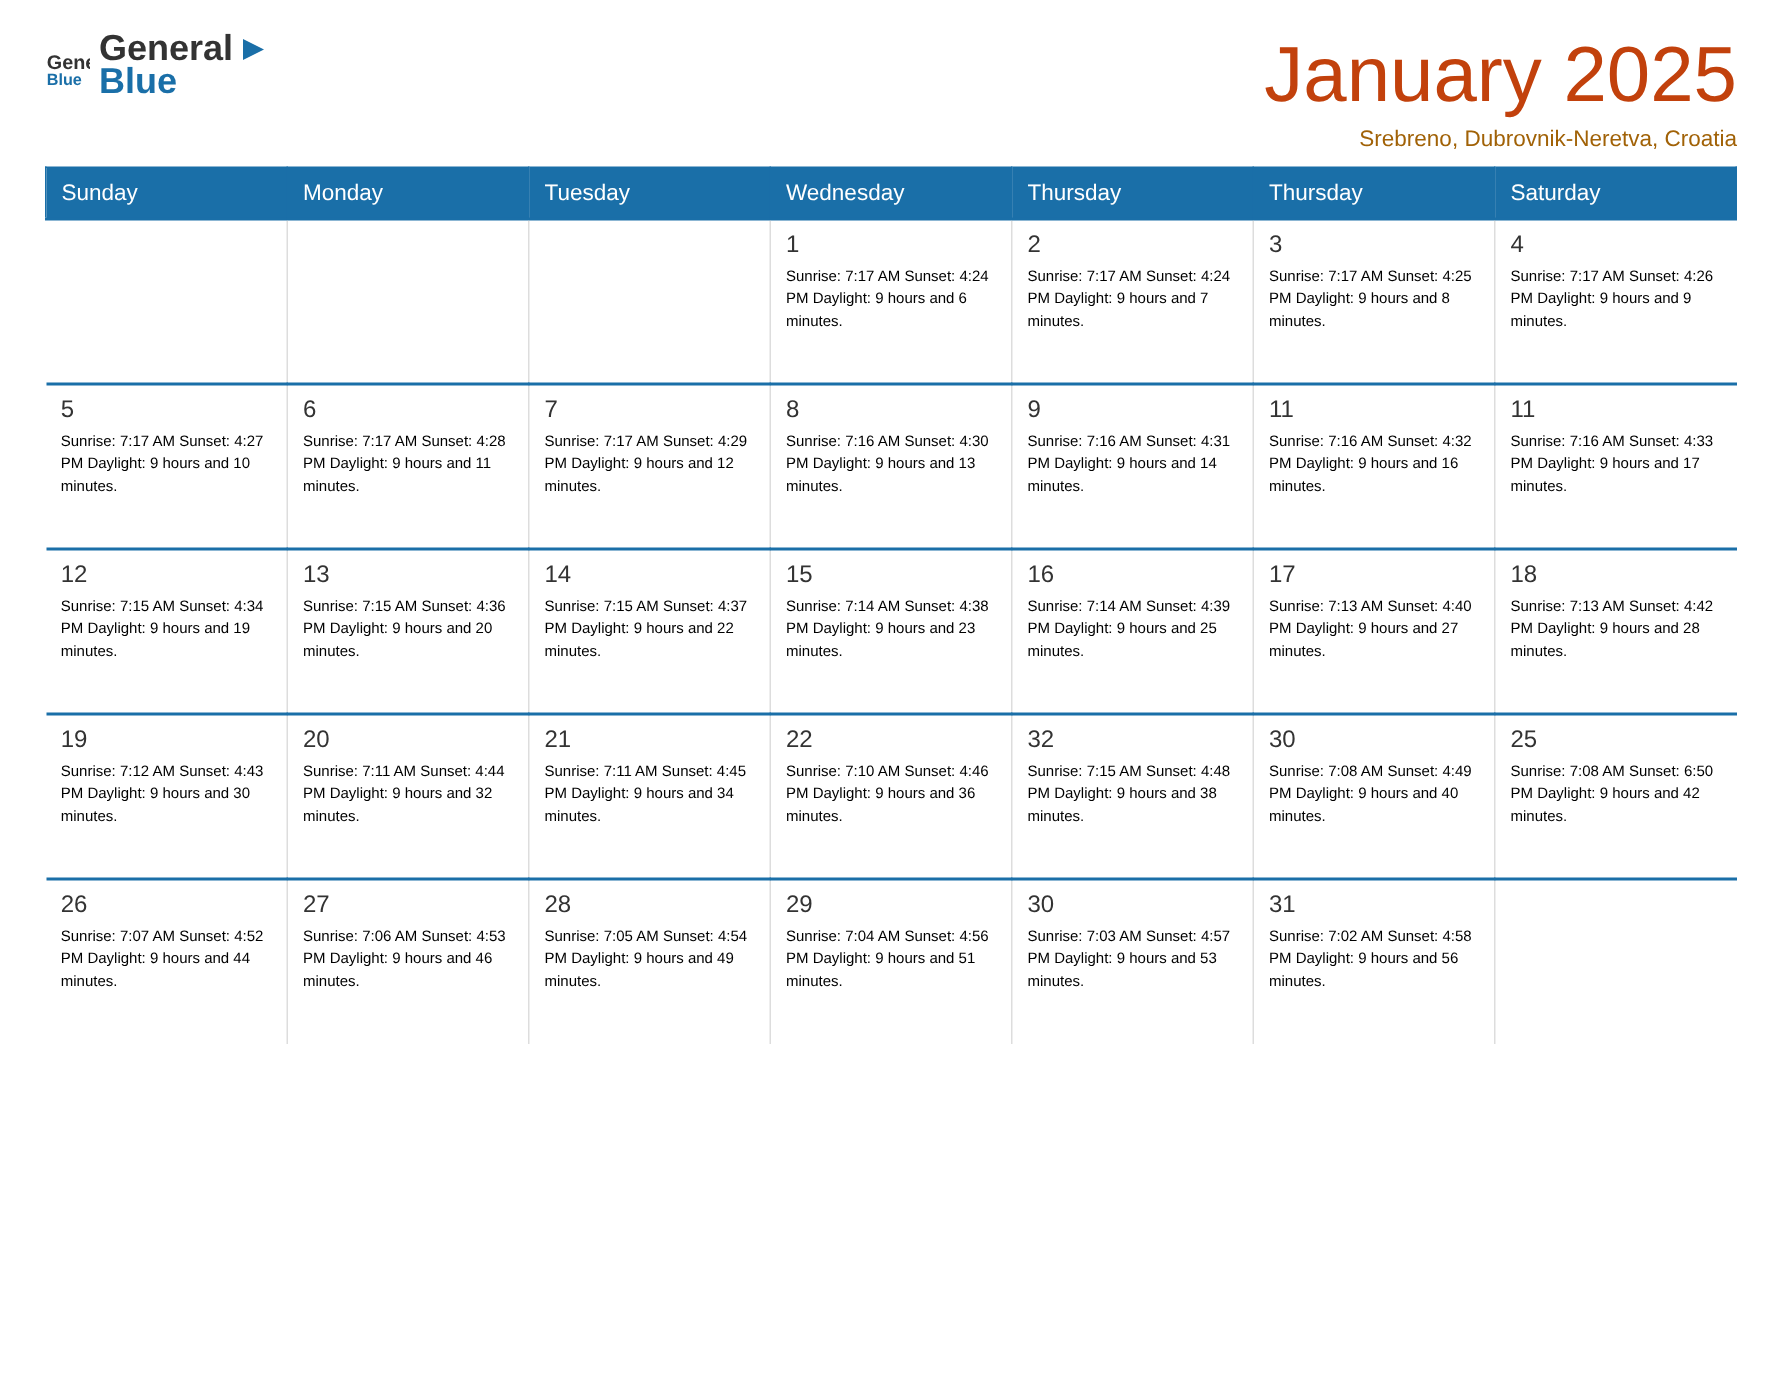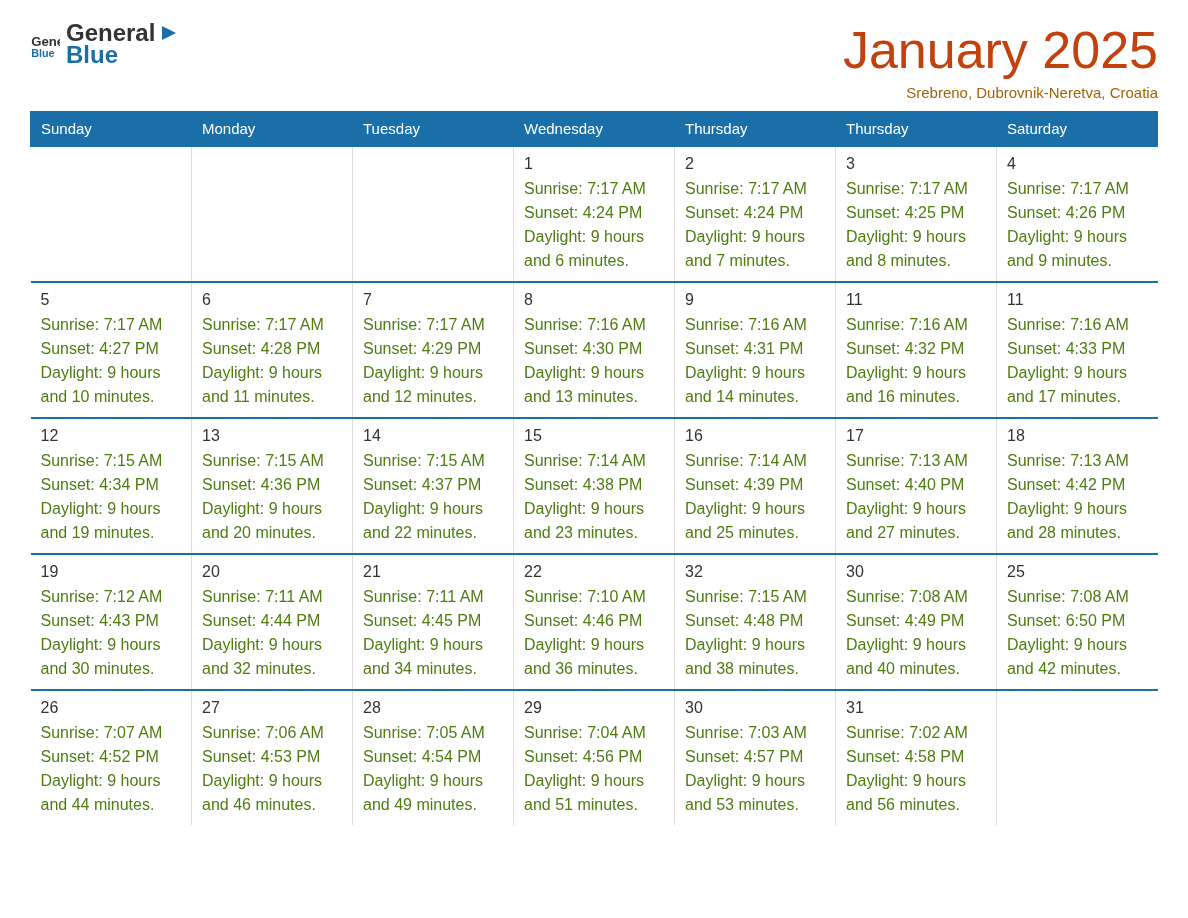"Sunrise: 7:17 AM Sunset: 4:24" .day-info { color: #4d7c0f -> #000000; font-size: 16px -> 10px }
